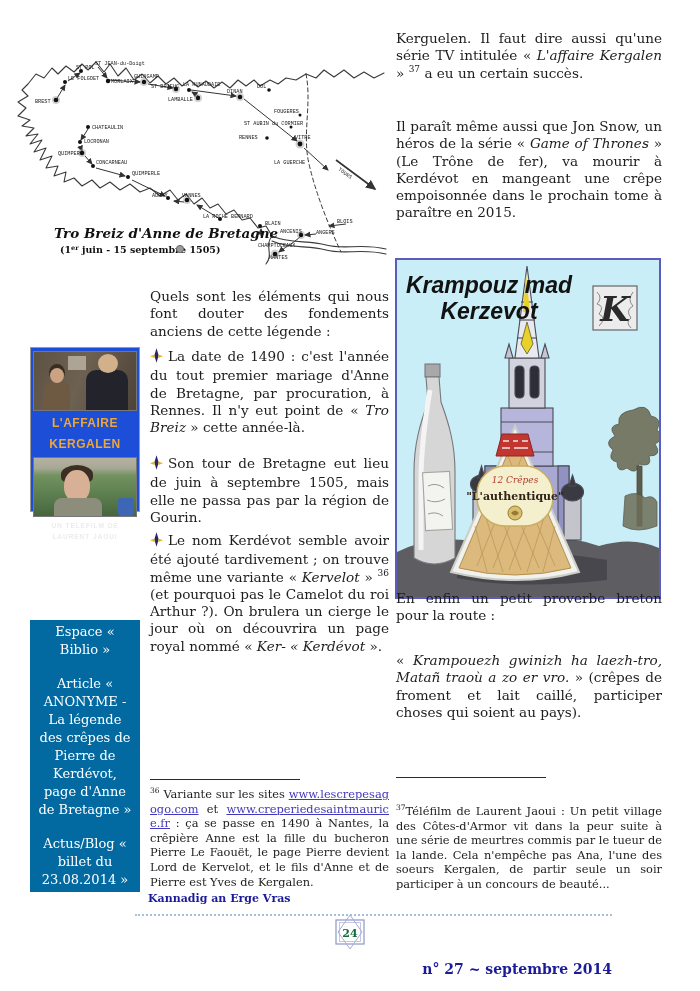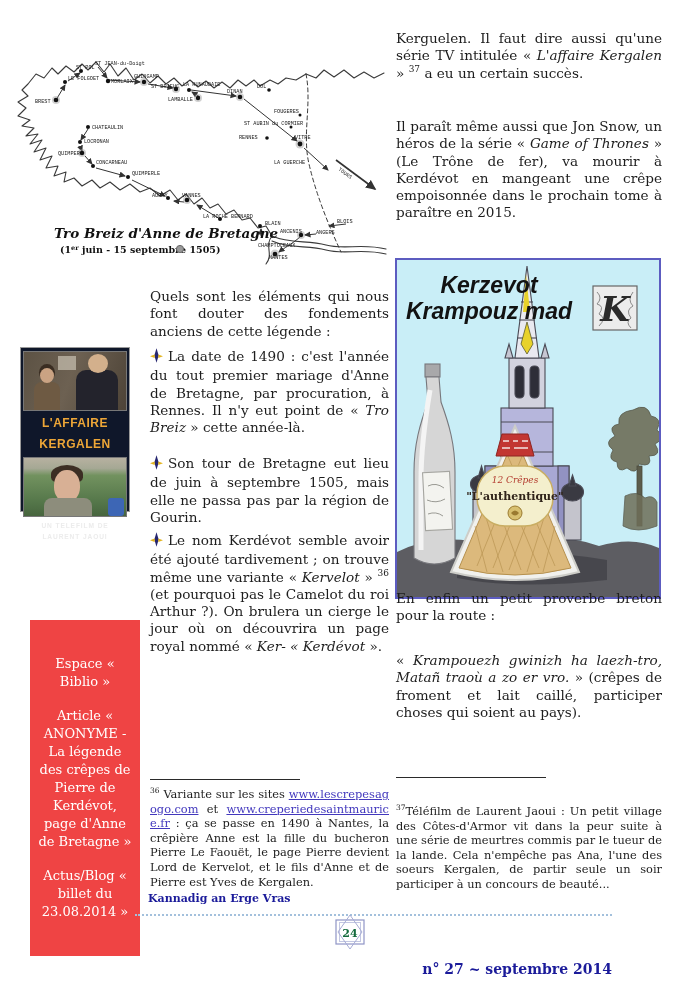"Kerzevot" div { order: before "Krampouz mad" -> after "Krampouz mad" }
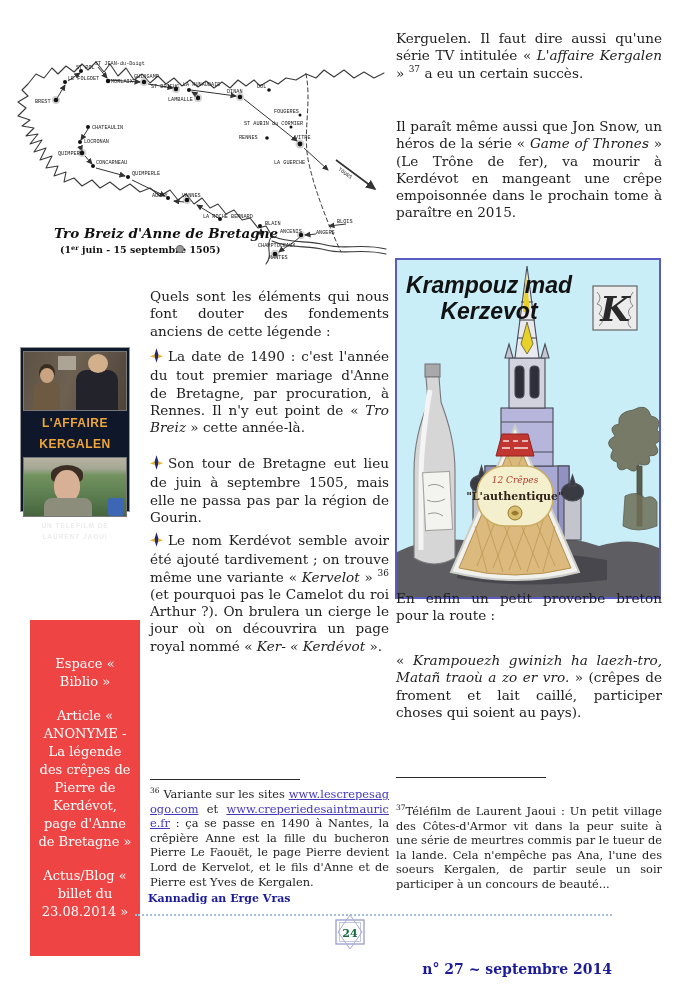"L'AFFAIRE" .poster { background: #0f172a -> #1d4ed8; left: 20px -> 30px }
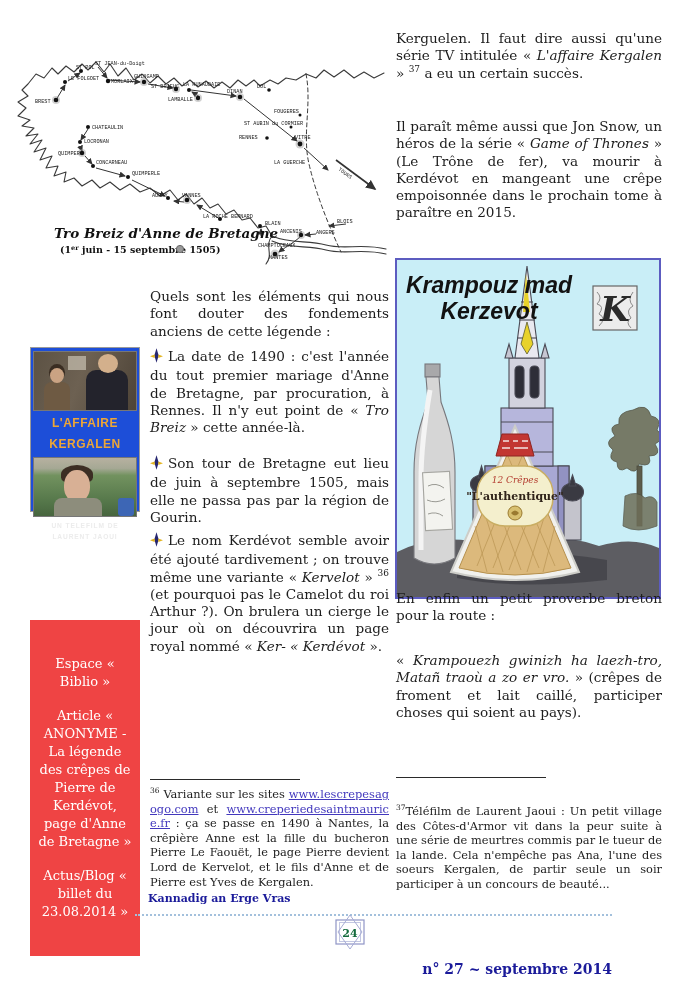"Espace « Biblio »" .biblio { background: #ef4444 -> #0369a1; height: 336px -> 272px }
